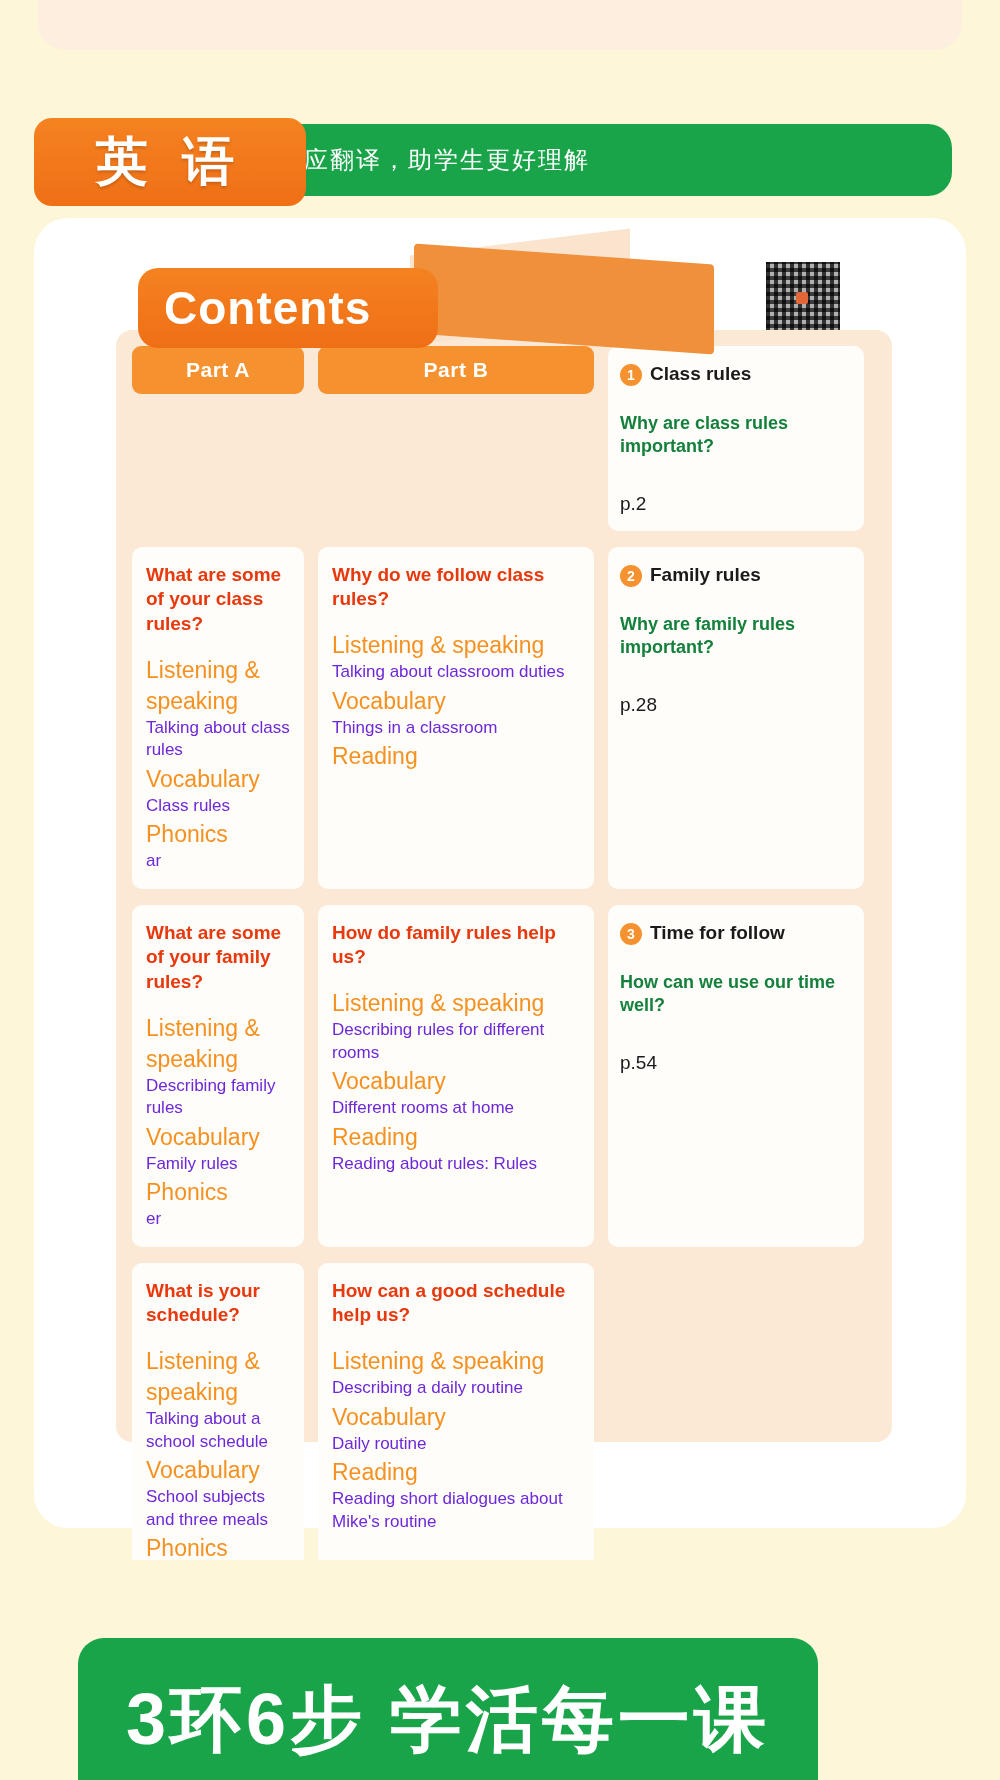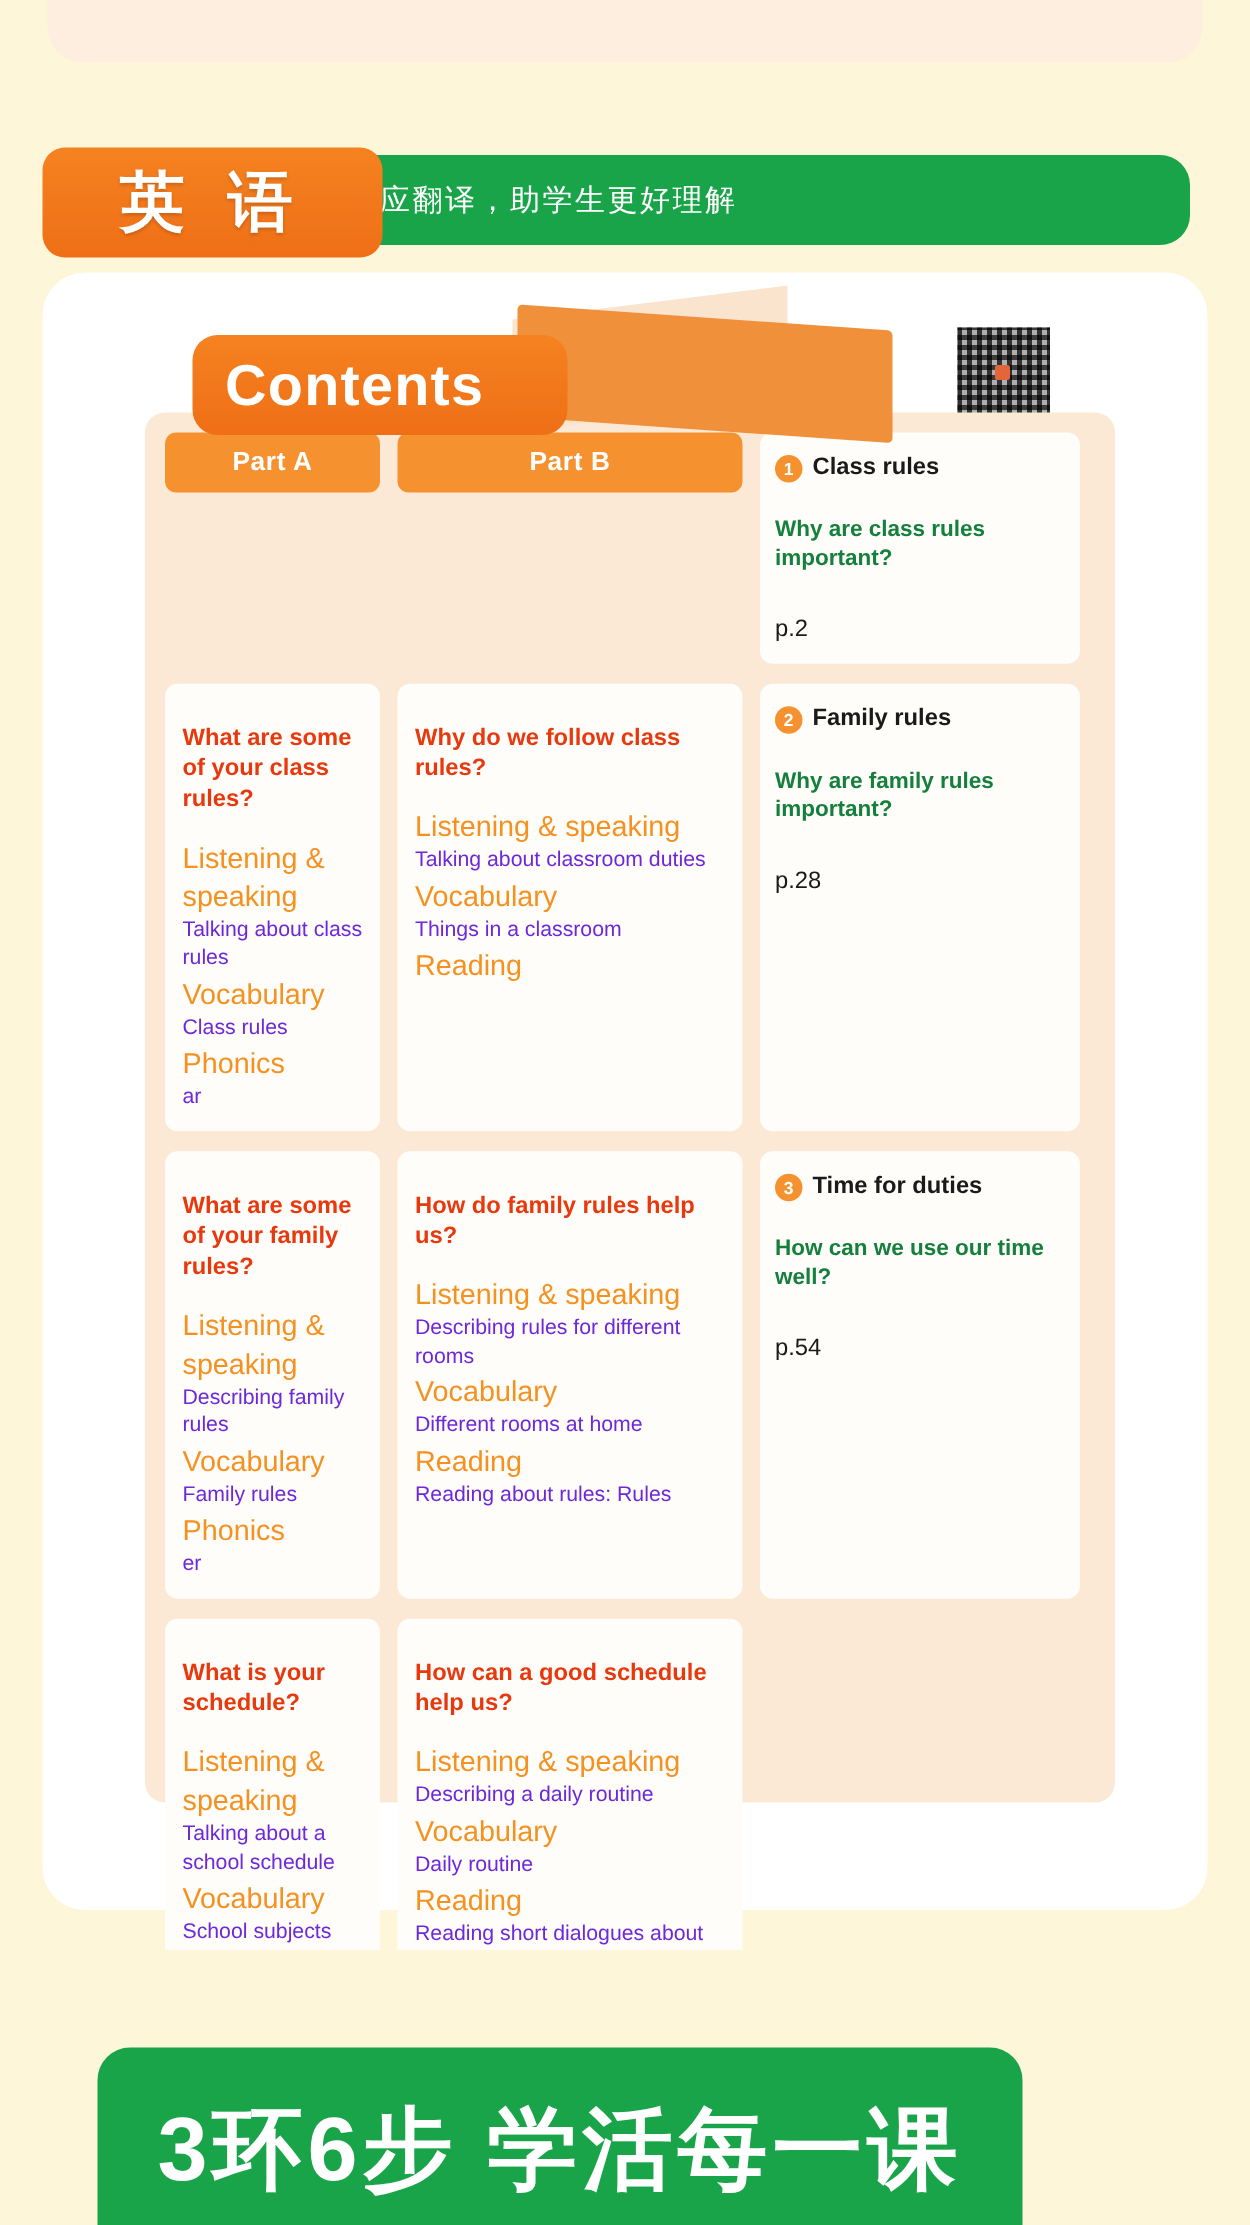"Contents" .contents-tab { left: 120px -> 104px }
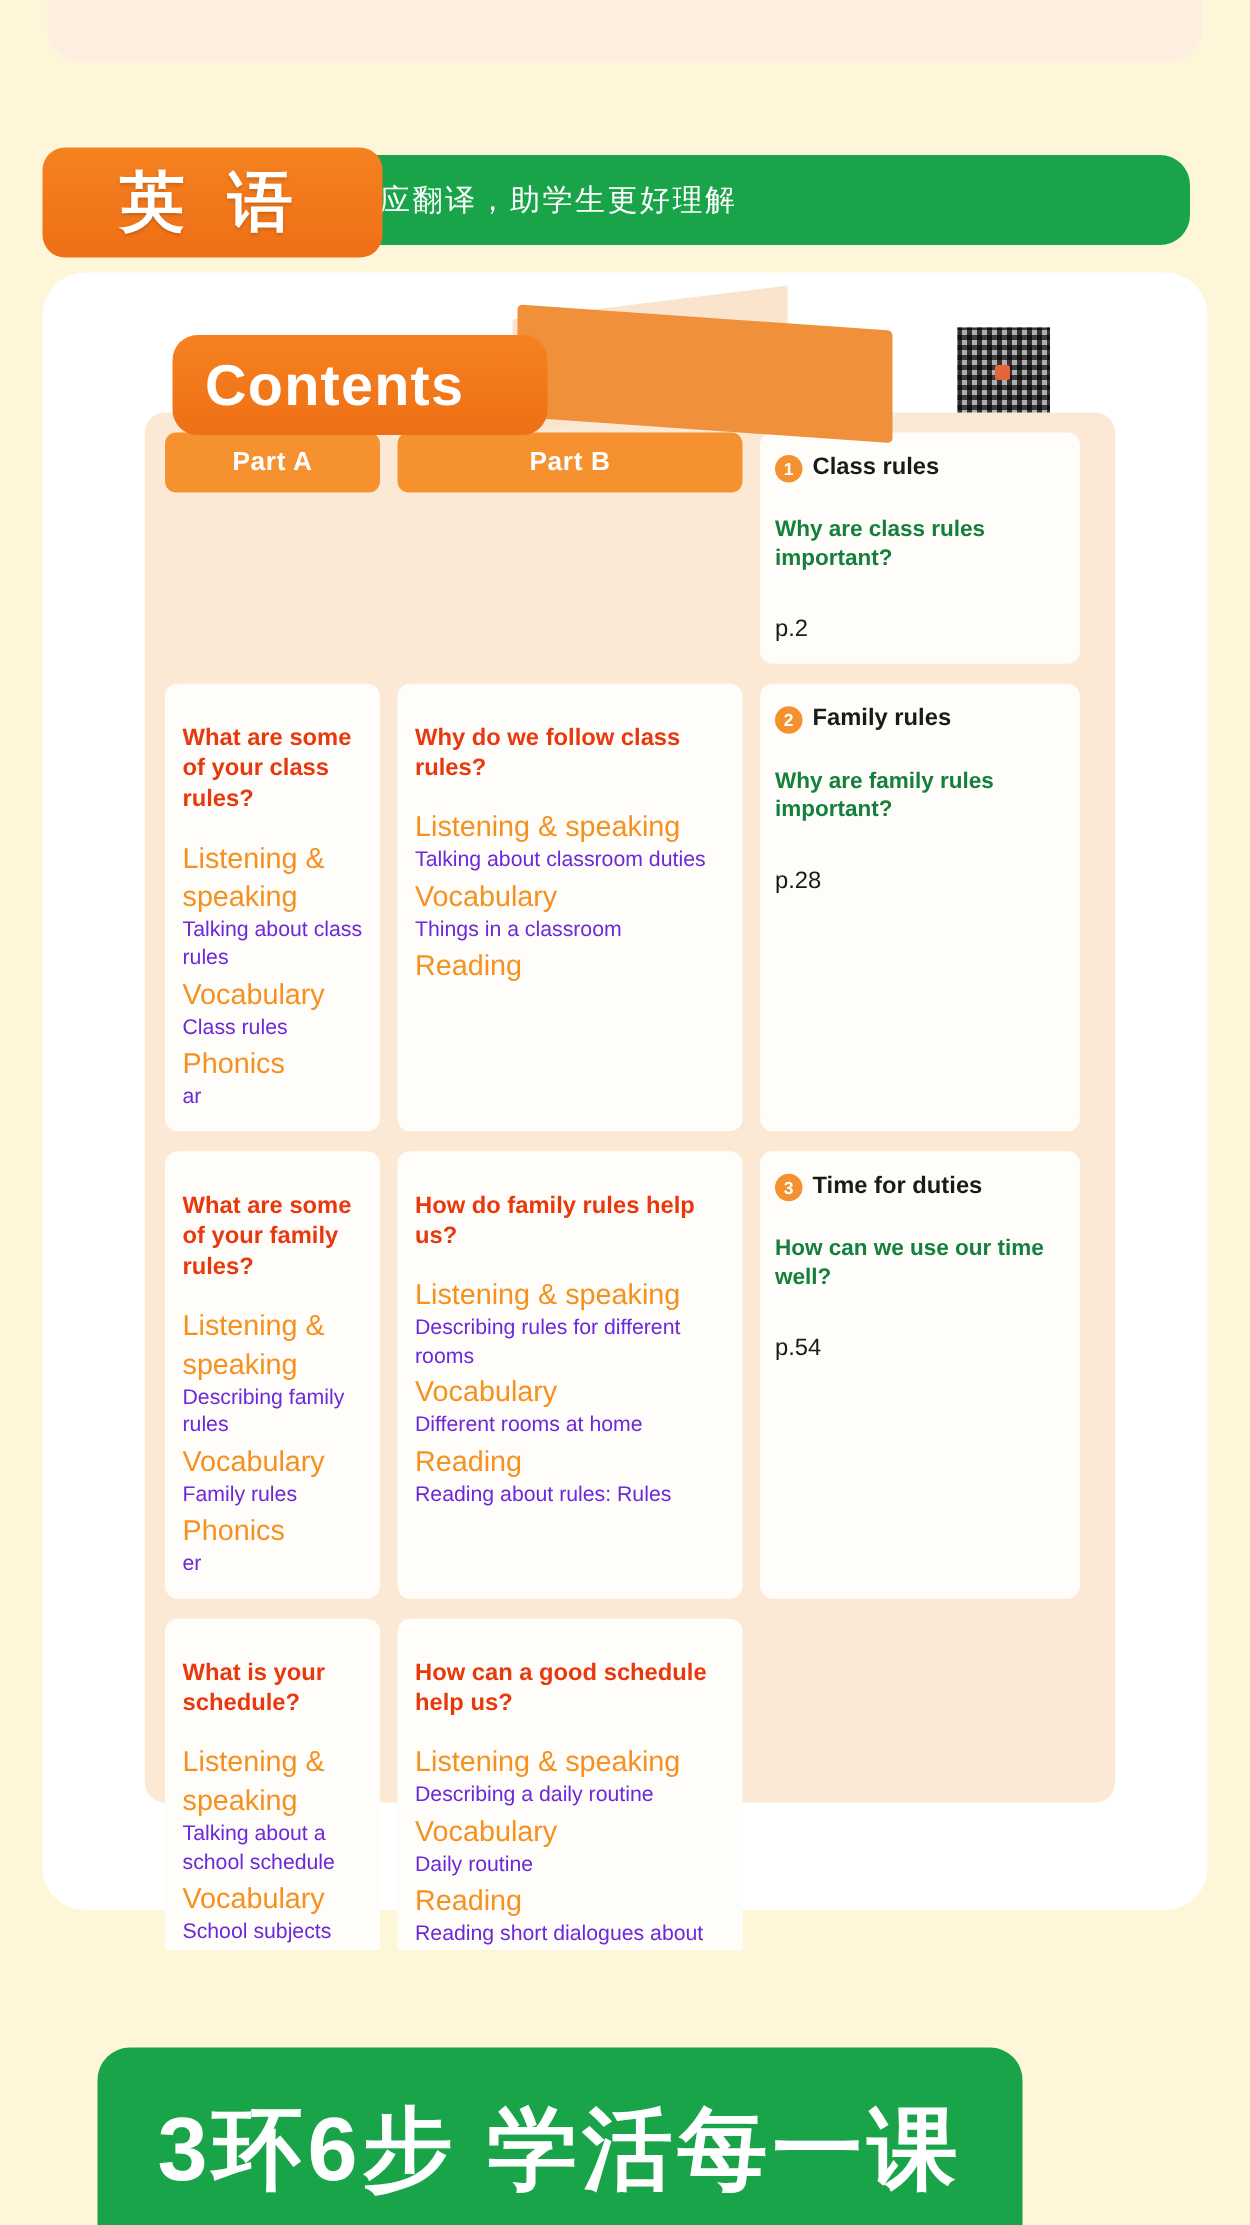"What are some of your" .cell { padding: 32px 14px 14px 14px -> 16px 14px 14px 14px }
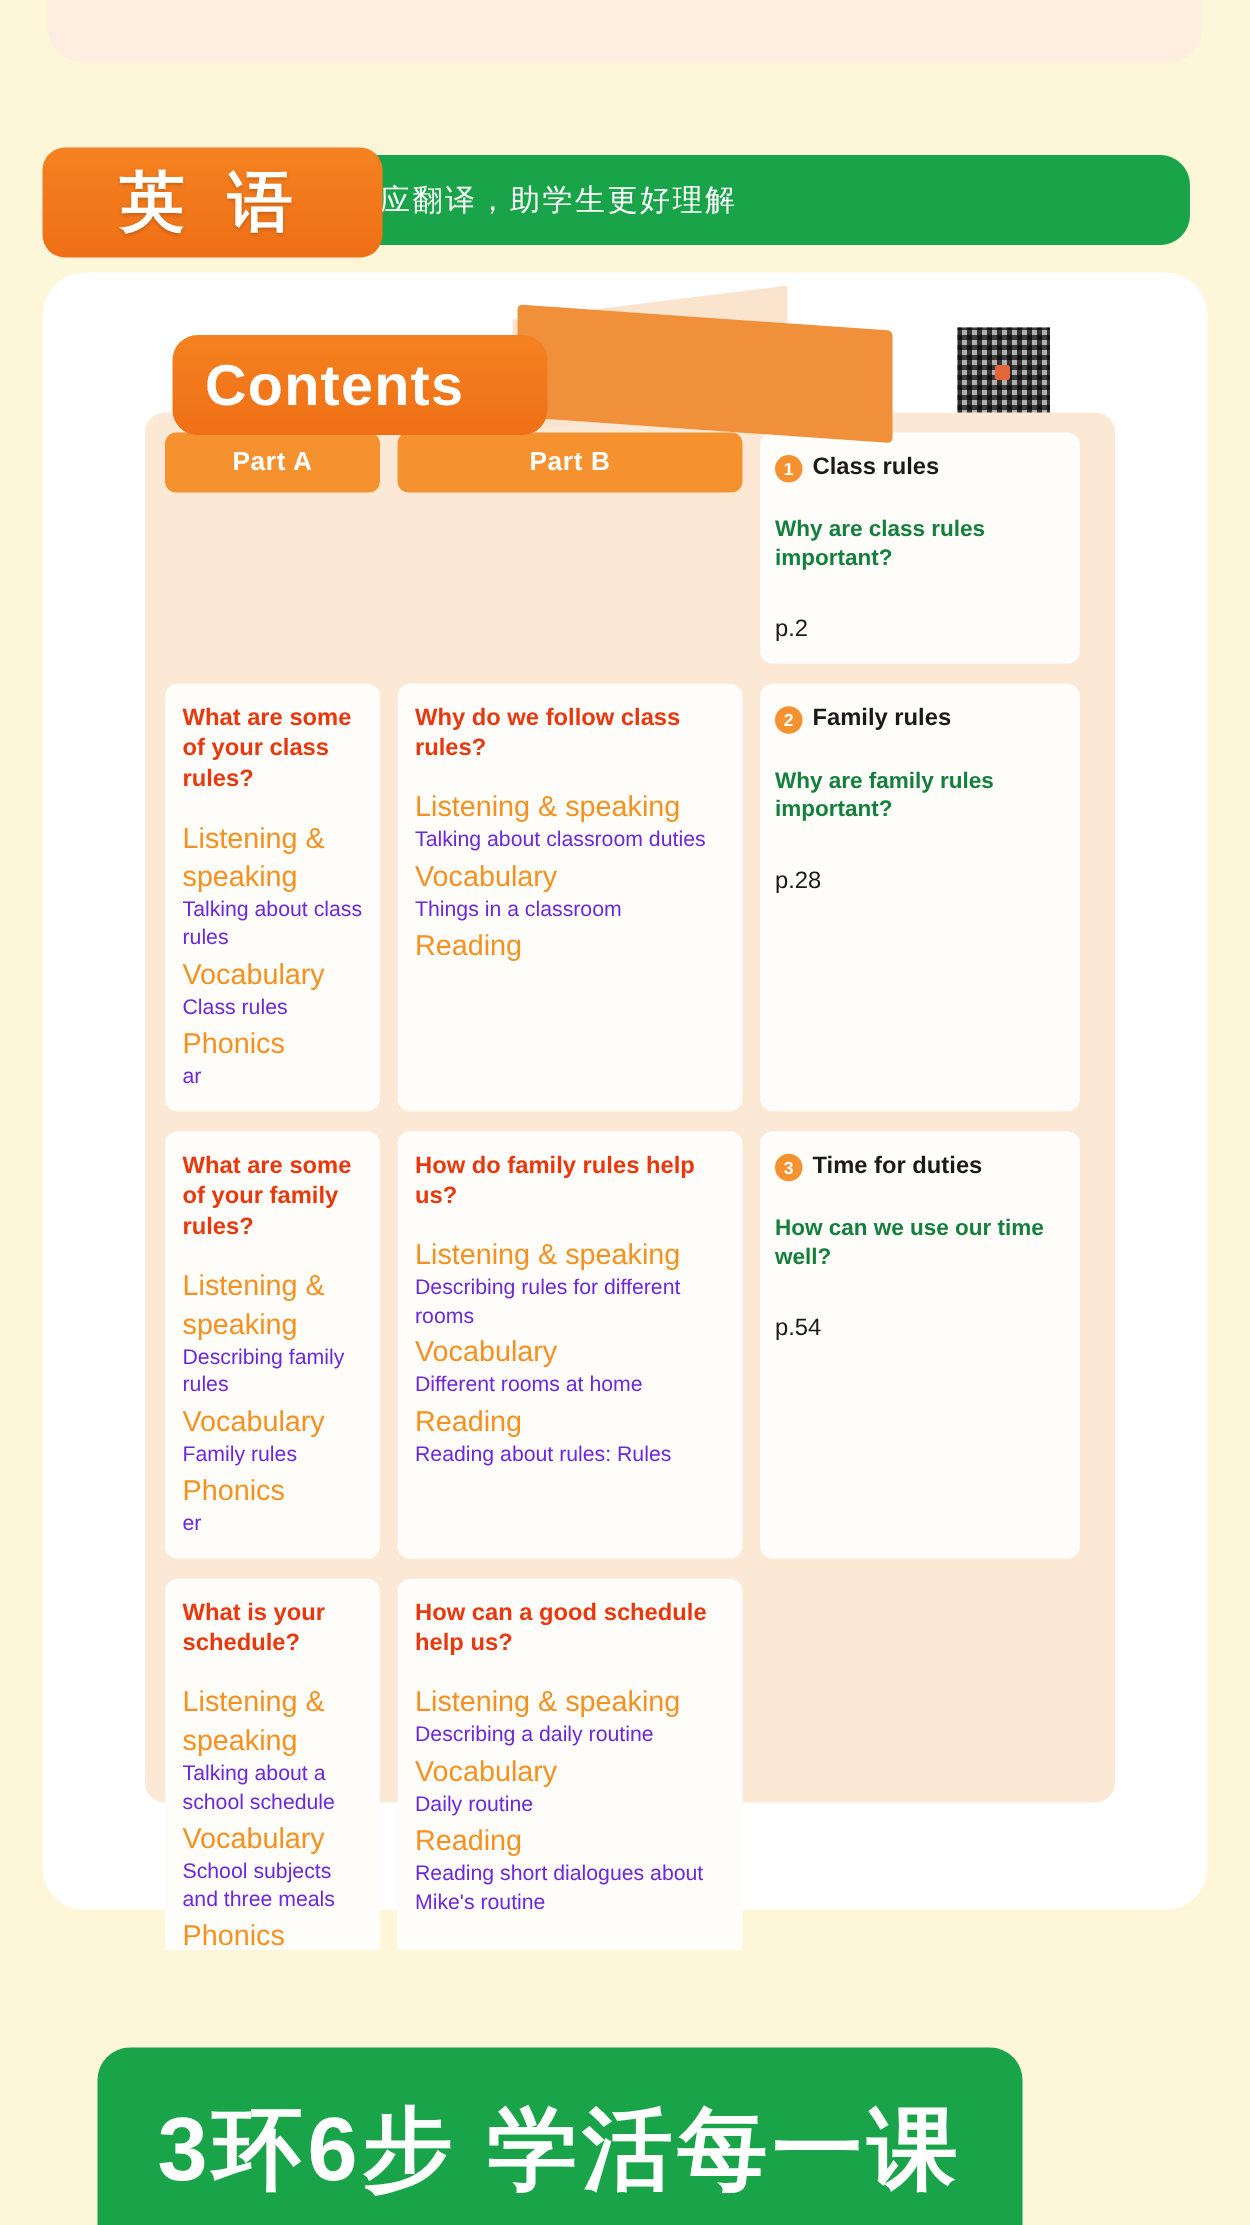"Time for duties" div.unit-title { text: duties -> follow }
